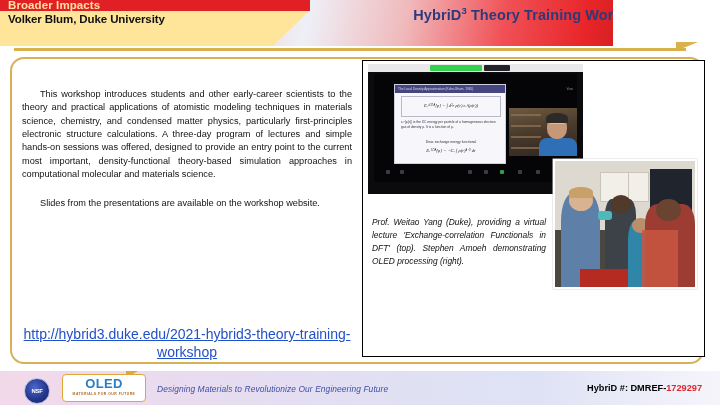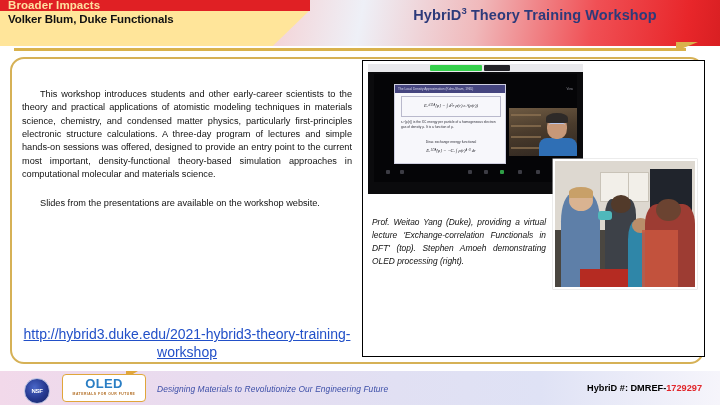"Broader Impacts" .header { width: 720px -> 613px }
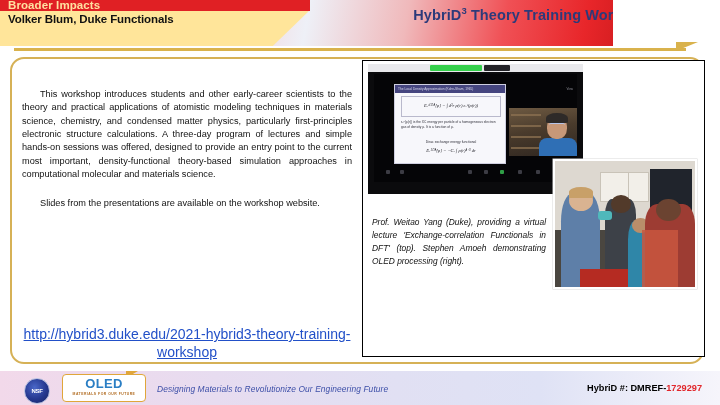"Volker Blum, Duke Functionals" div.pi-line { text: Functionals -> University }
